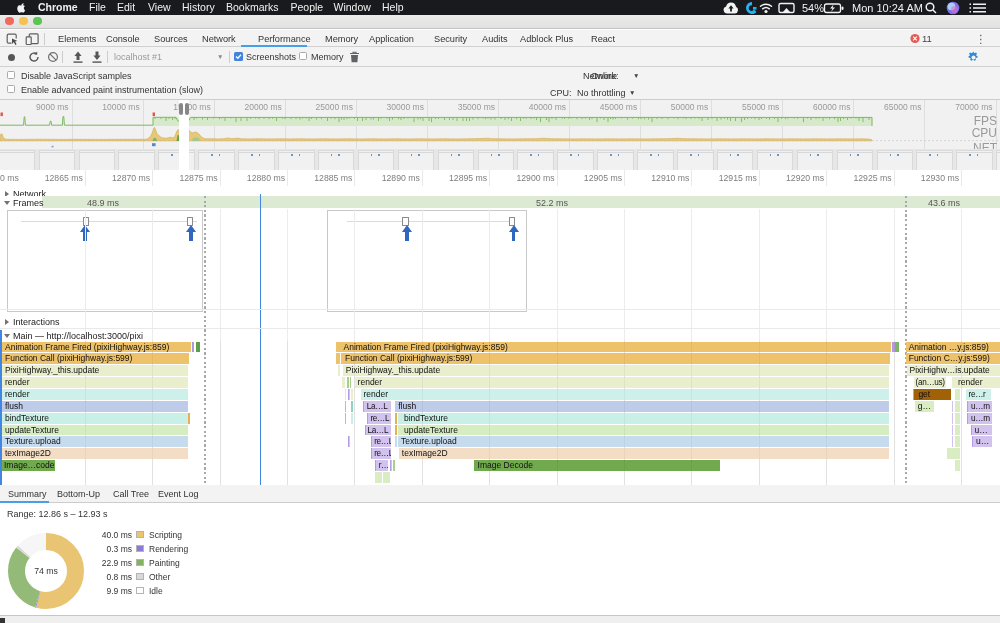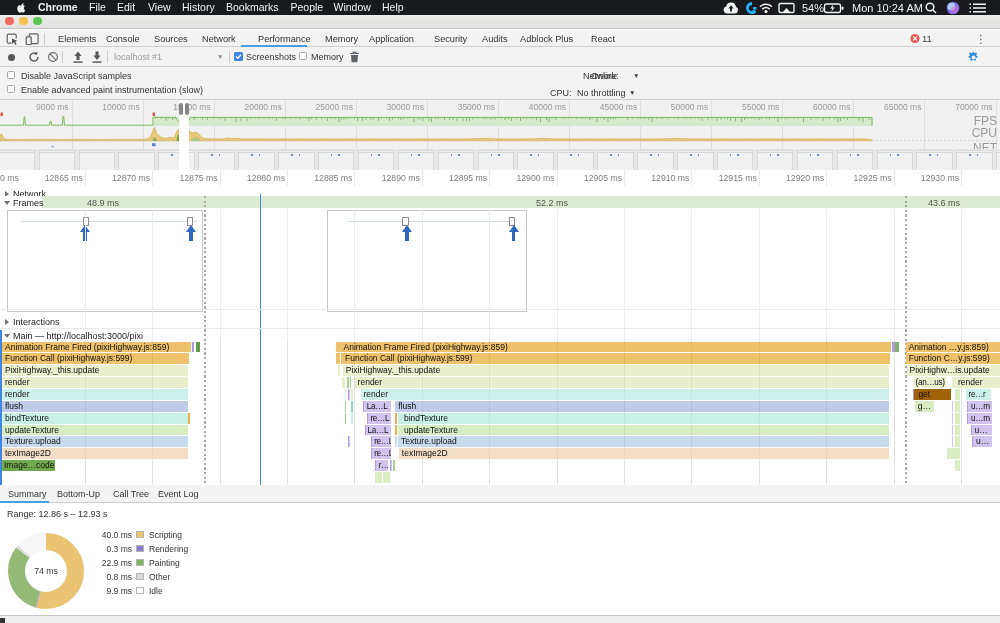"Image Decode" div.bar { html: none -> <div><b>Image Decode</b></div> }
